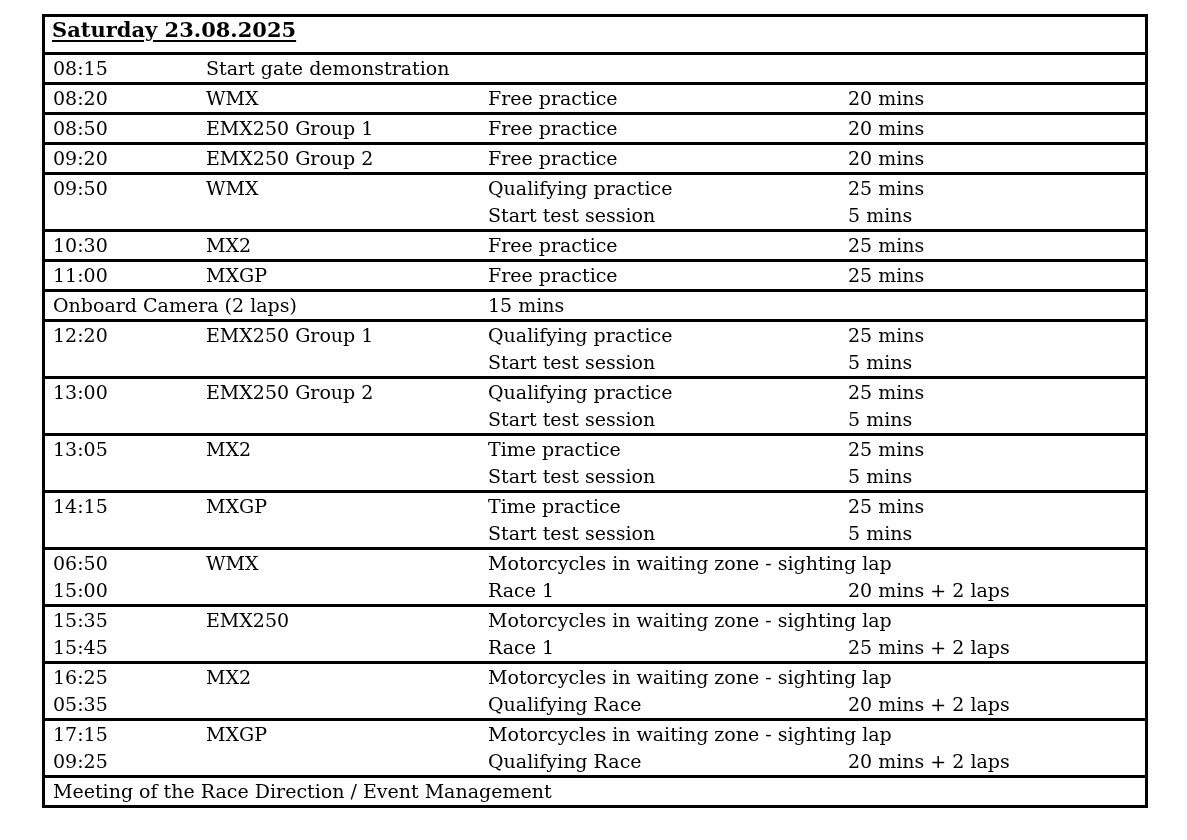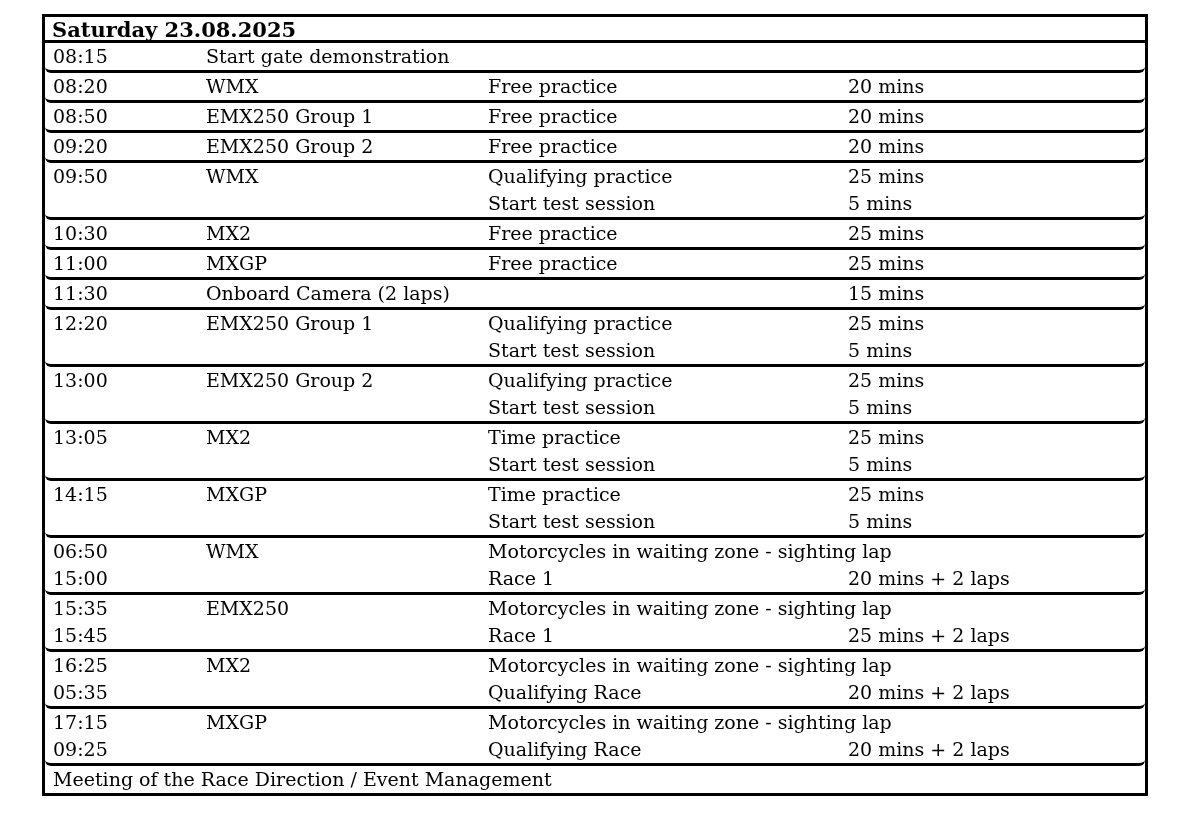"Saturday 23.08.2025" .header-row { height: 26px -> 38px }
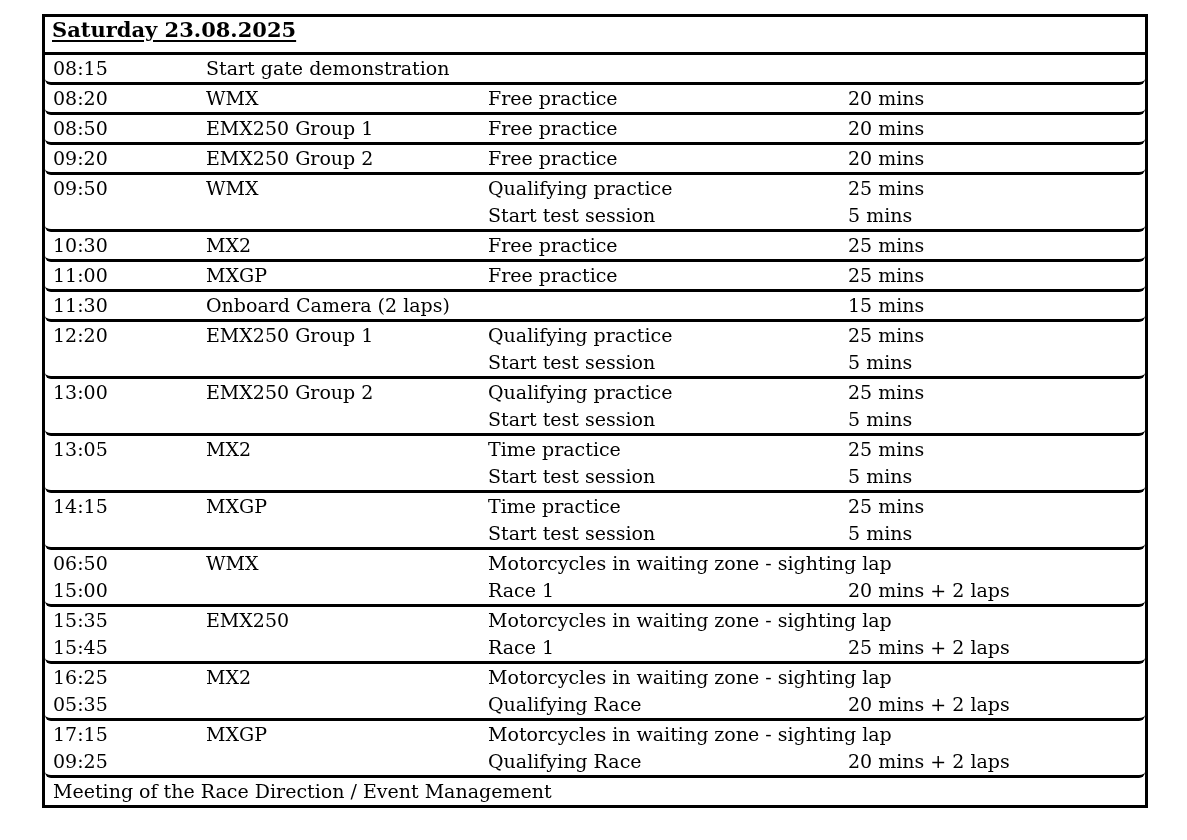"08:15" .block { border-radius: 6px -> none }
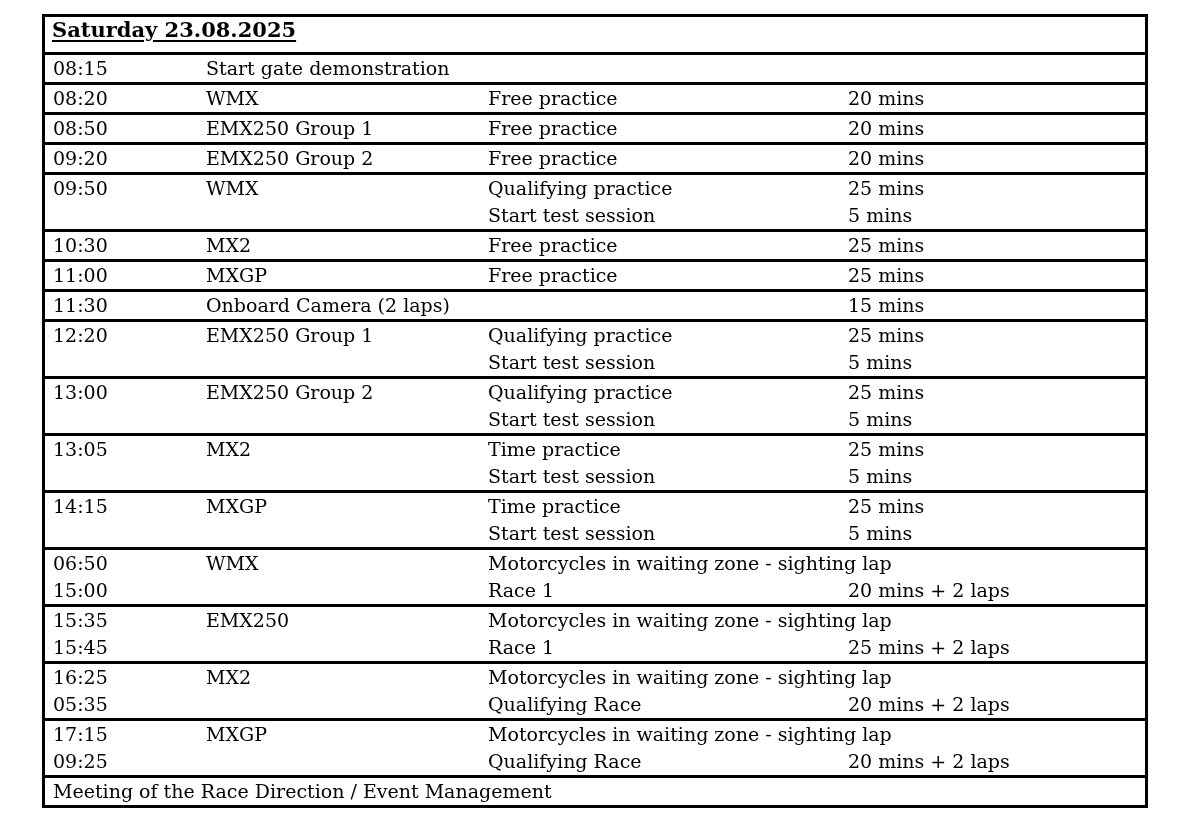"11:30" div.cell { html: <div>11:30</div> -> none }
